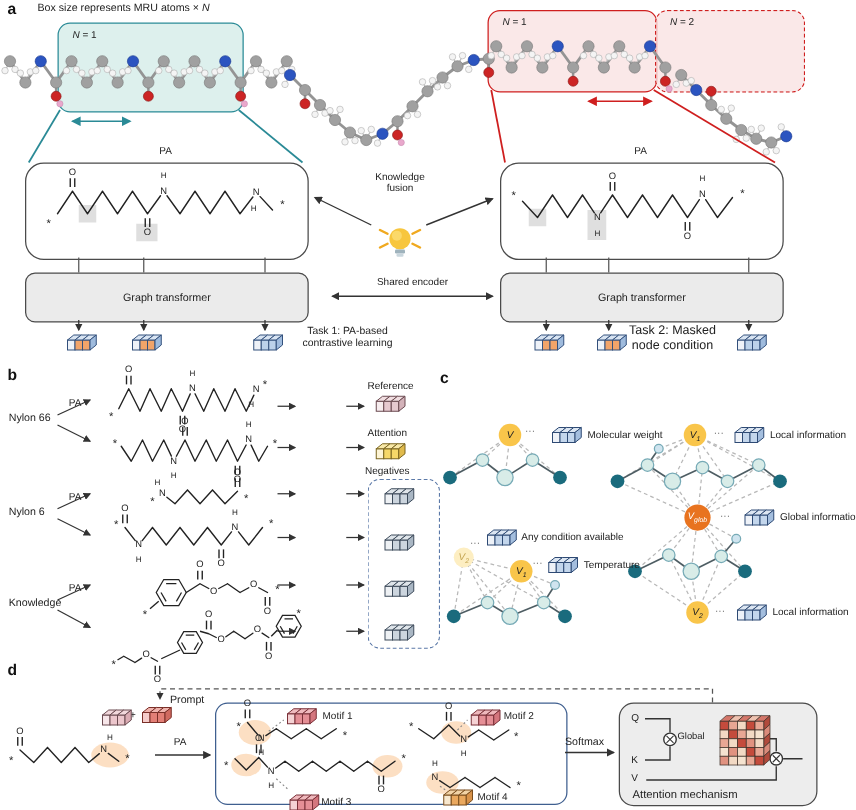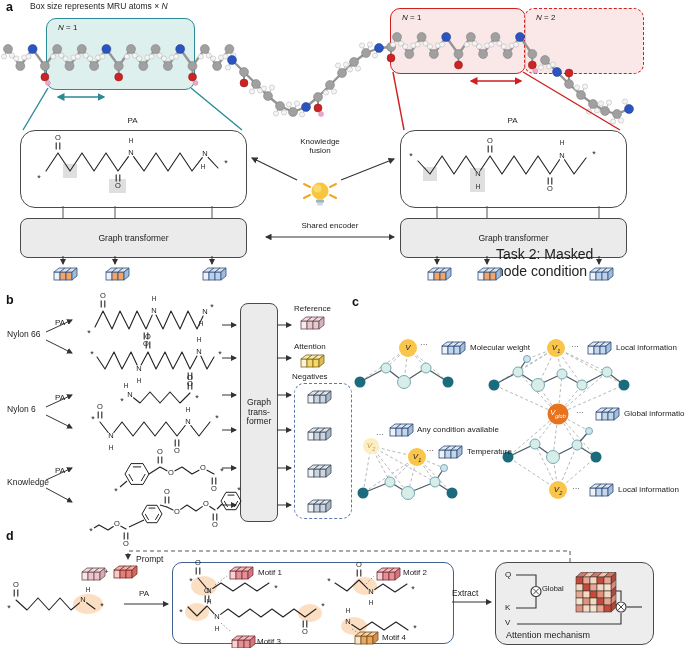"Task 1: PA-based" div.t { html: none -> <div> <div>Task 1: PA-based</div> <div>contrastive learning</div> </div> }
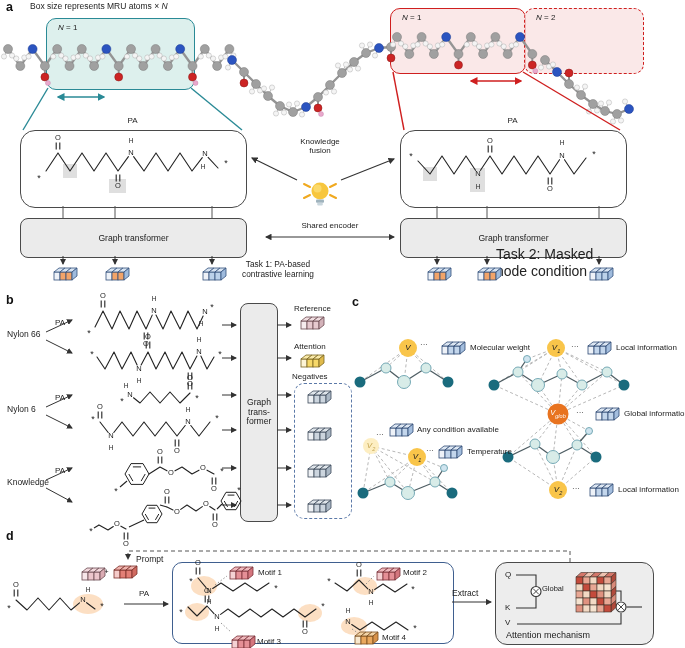"Task 2: Masked" div.t { font-size: 14px -> 10px; top: 246px -> 259px }
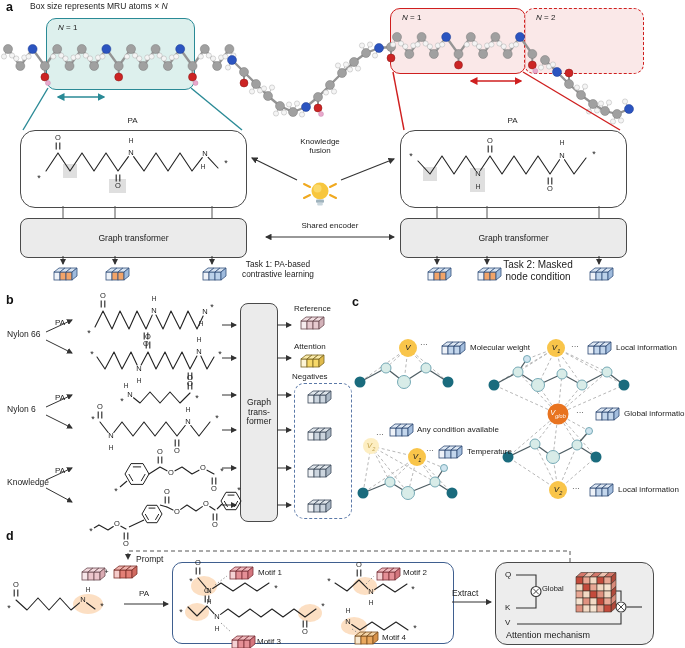"Graph" div.box { html: <div> <span>Graph</span> <span>trans-</span> <span>former</span> </div> -> none }
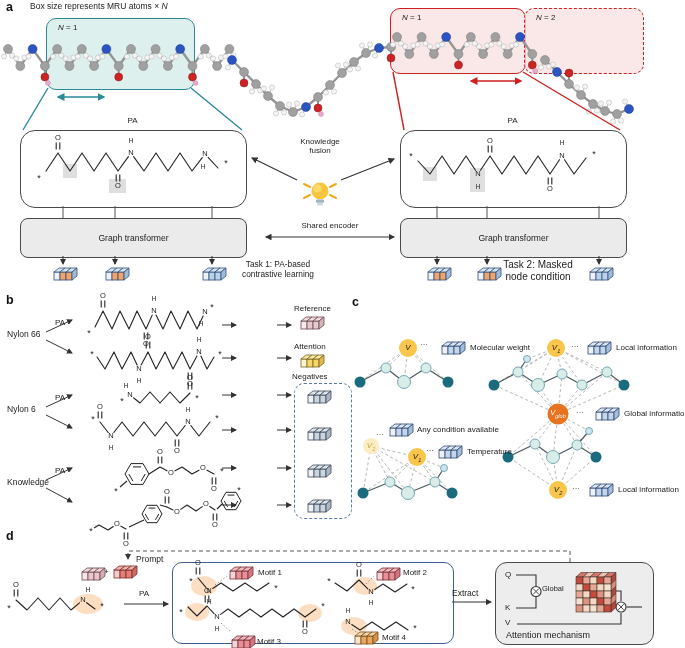"Extract" div.t { text: Extract -> Softmax }
